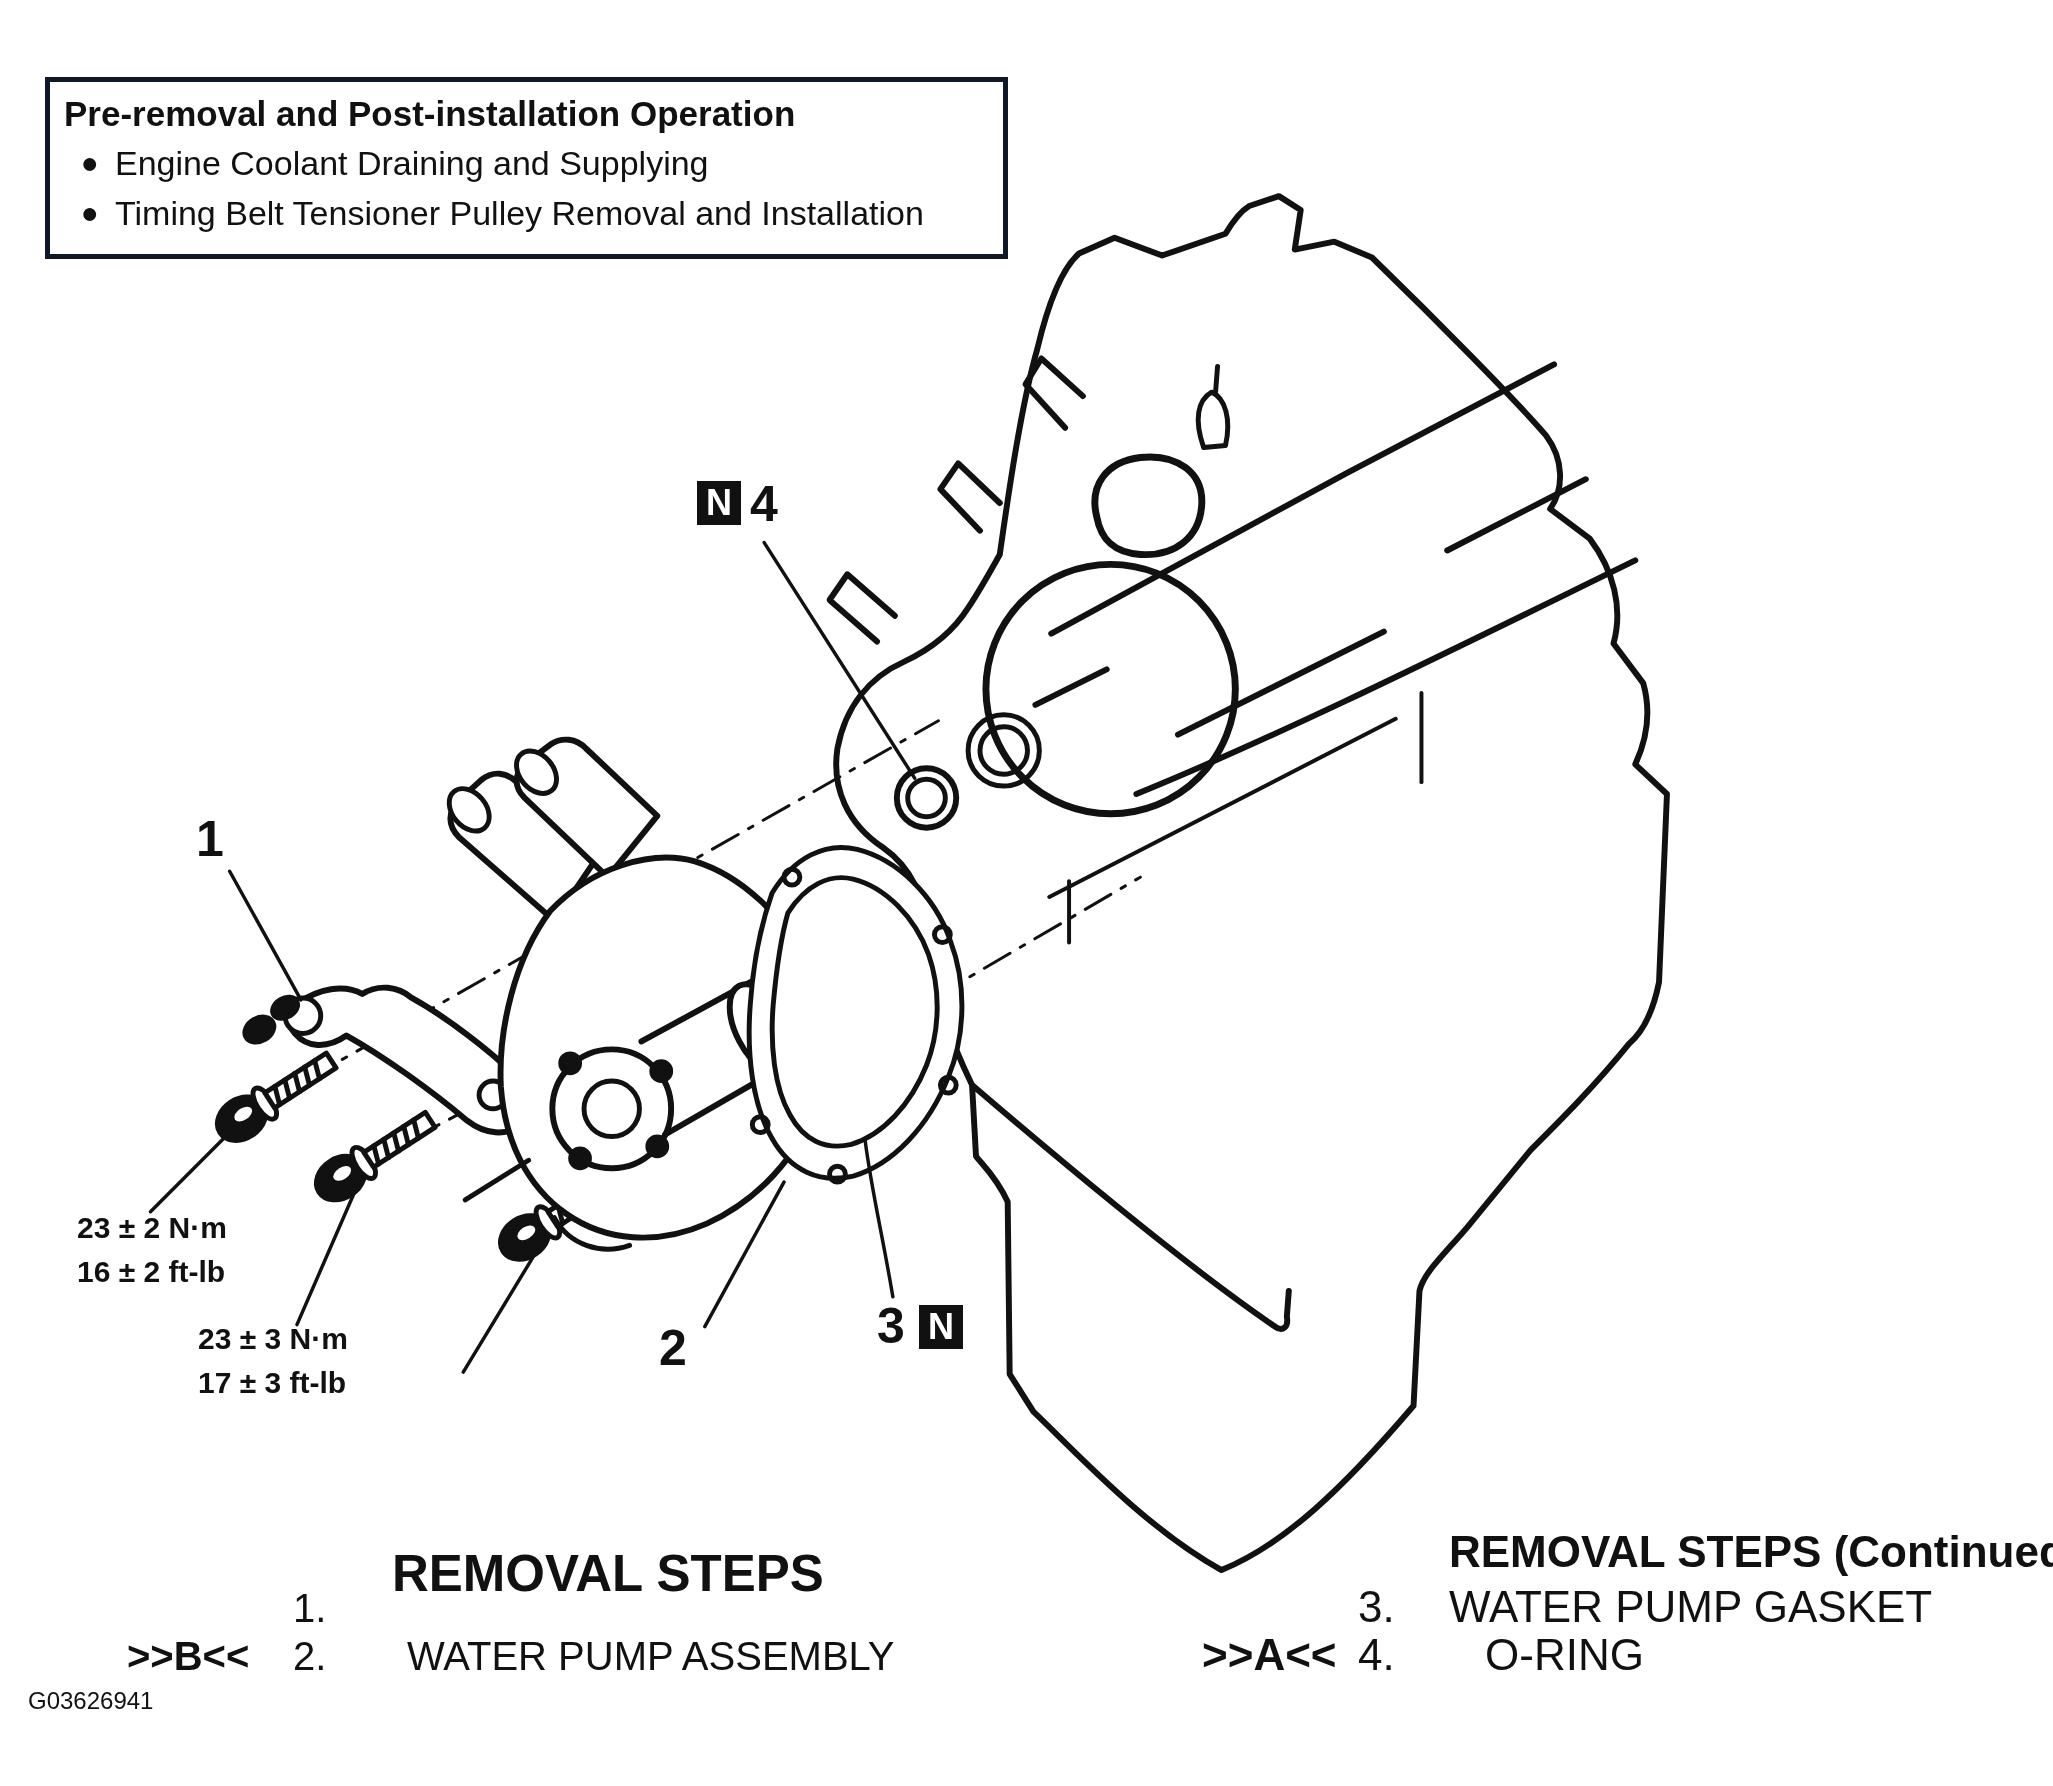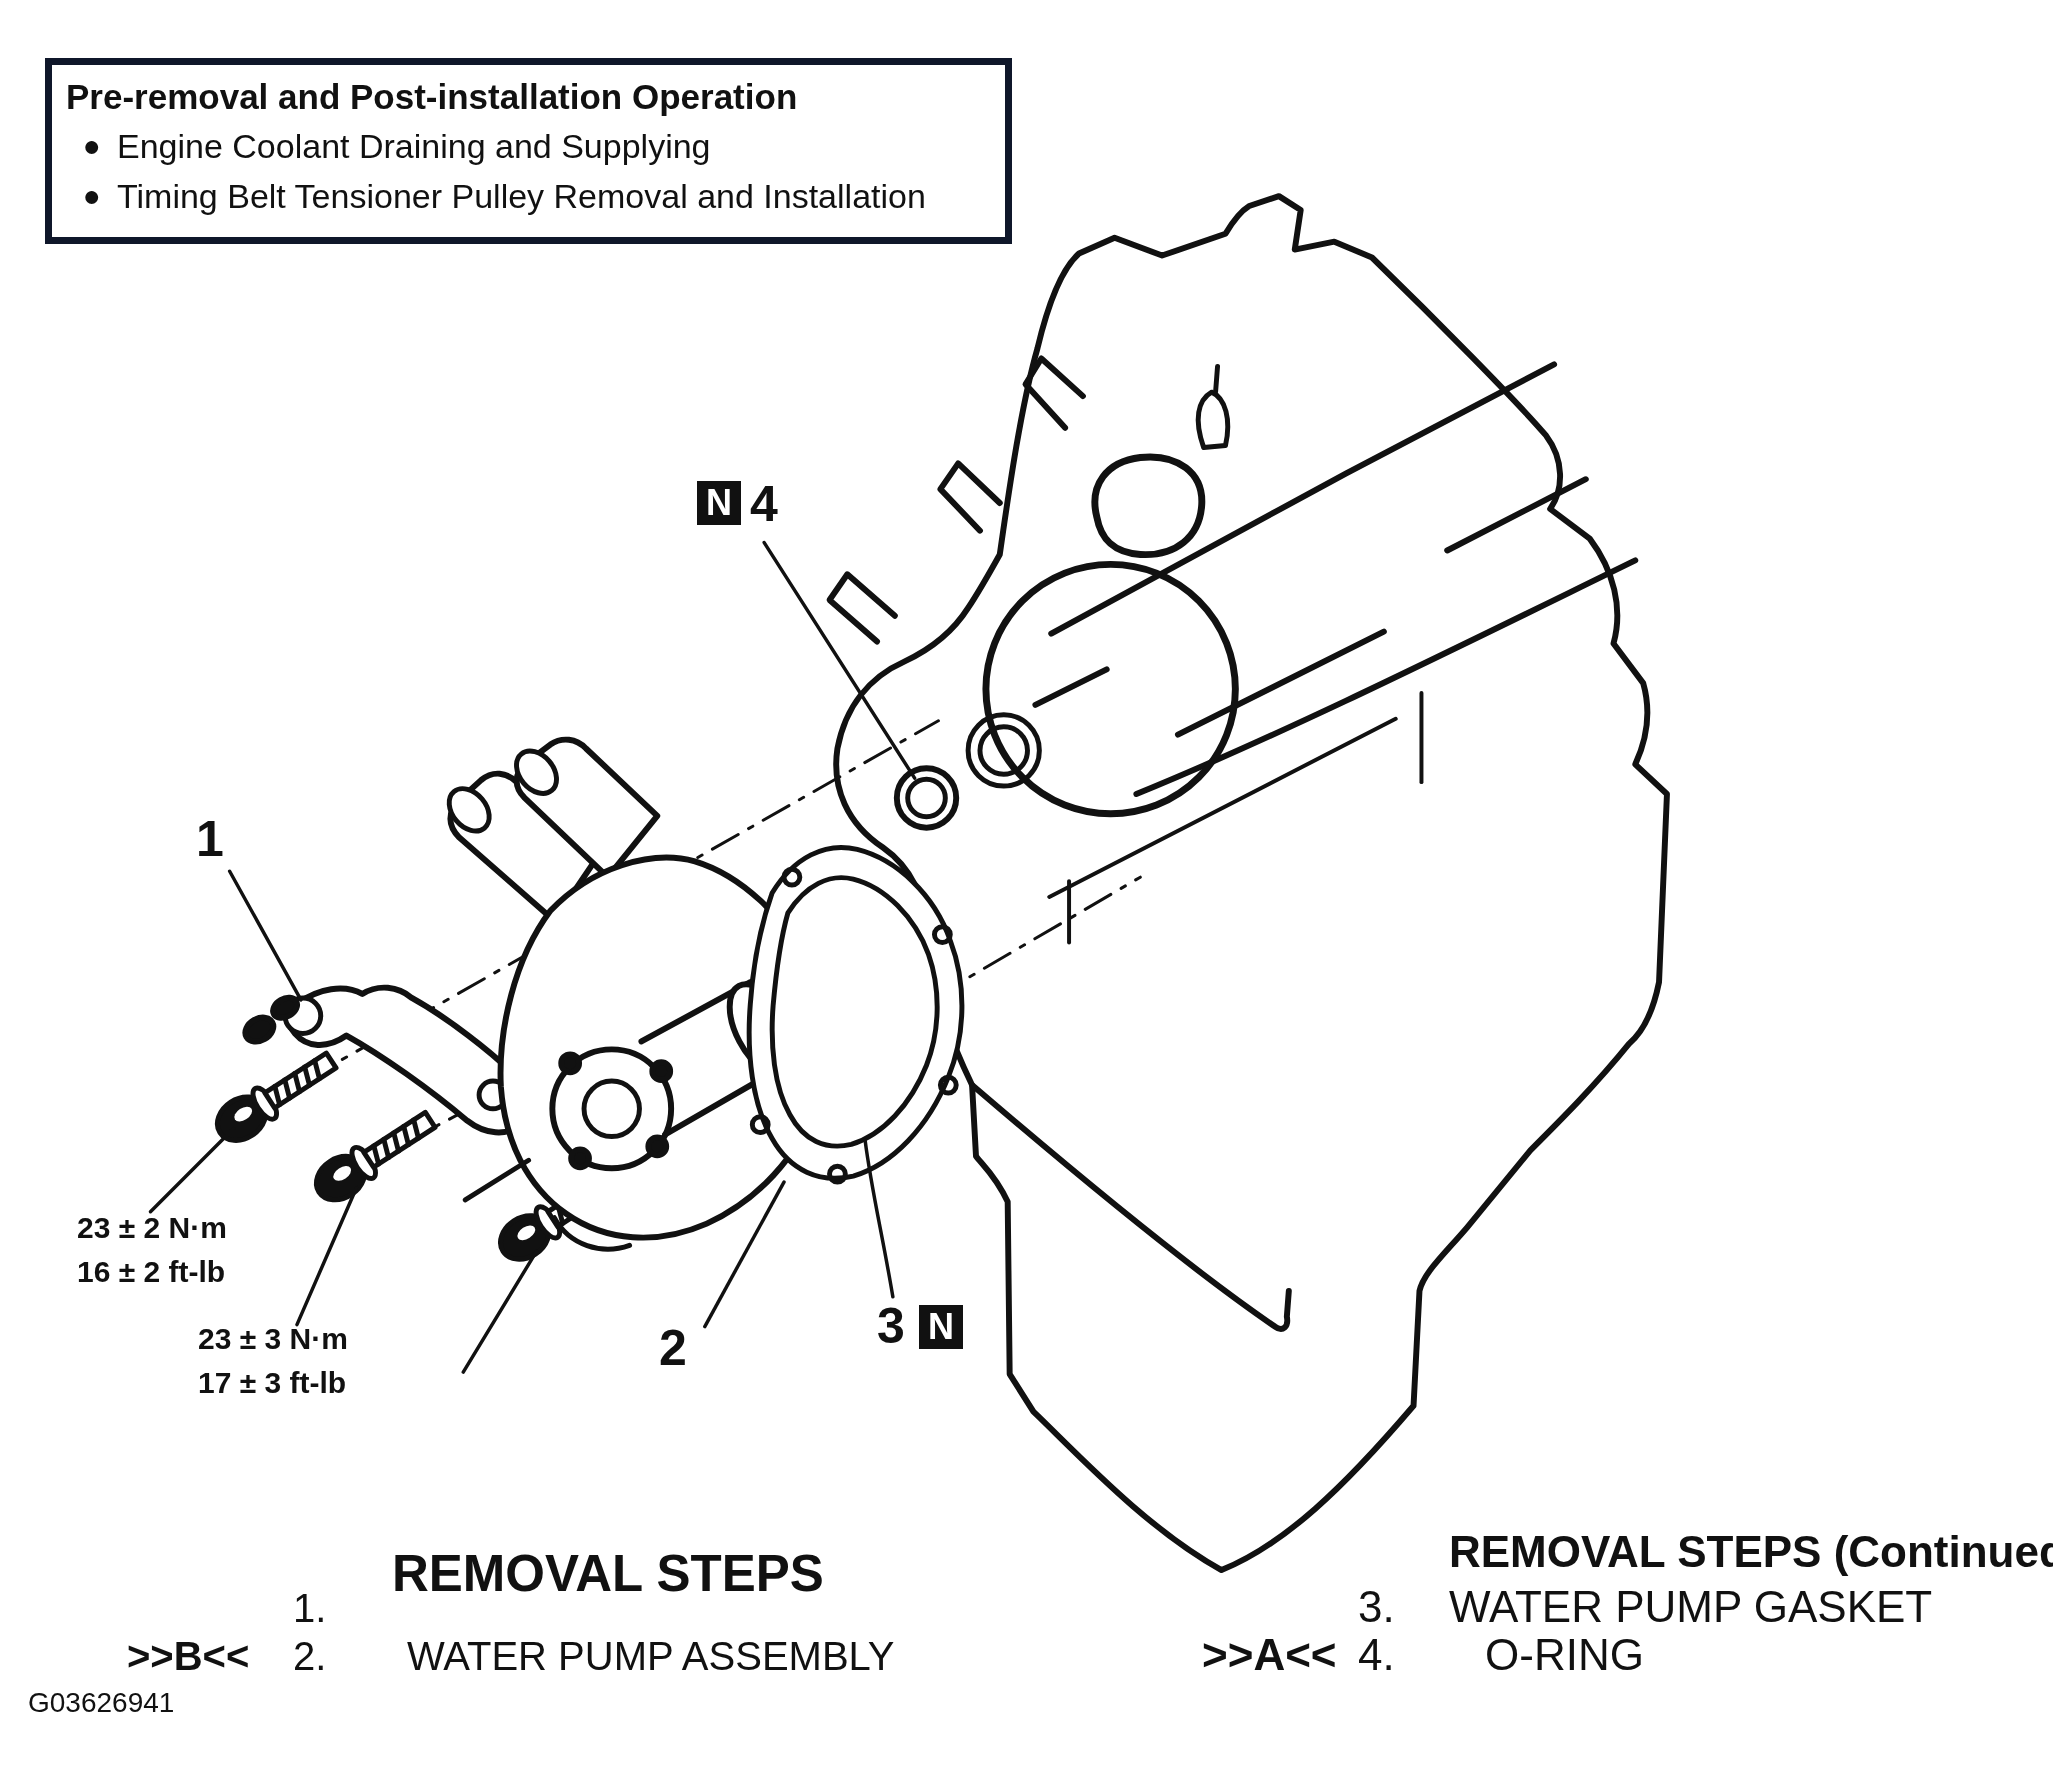"Pre-removal and Post-installation" #header-box { border: 7px solid #0f172a -> 5px solid #0f172a; top: 58px -> 77px }
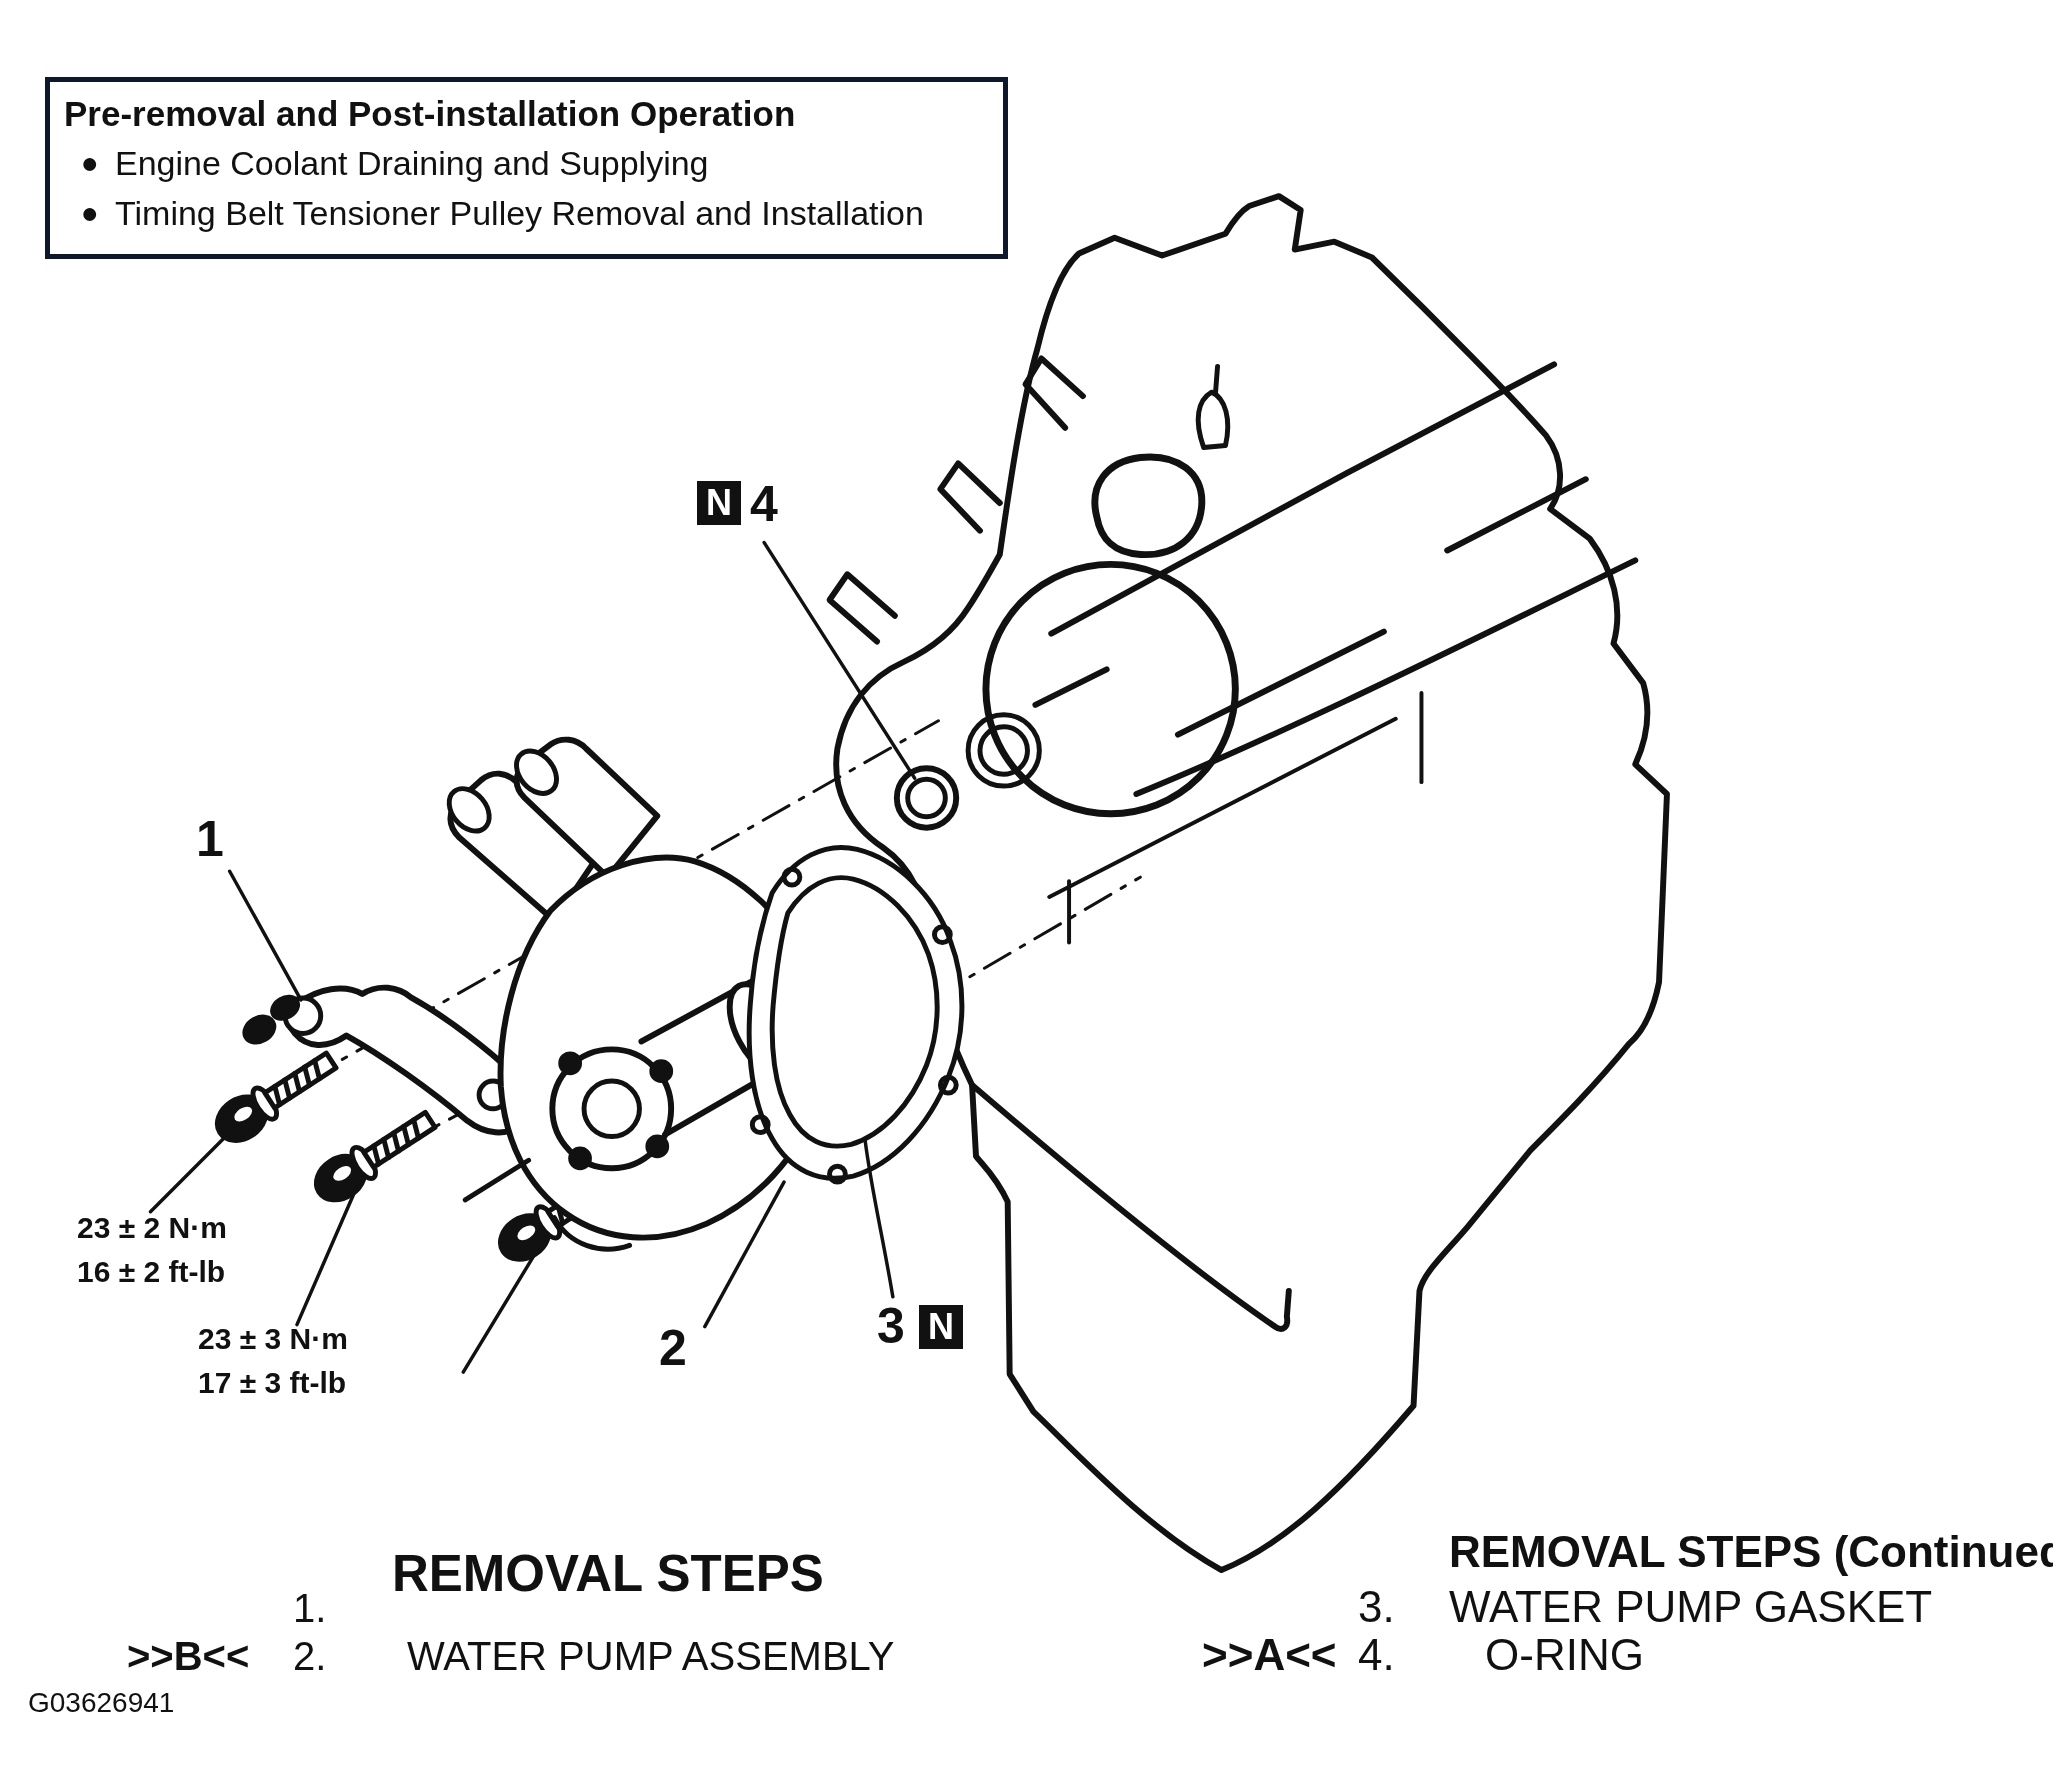"G03626941" #figure-id { font-size: 28px -> 24px }
